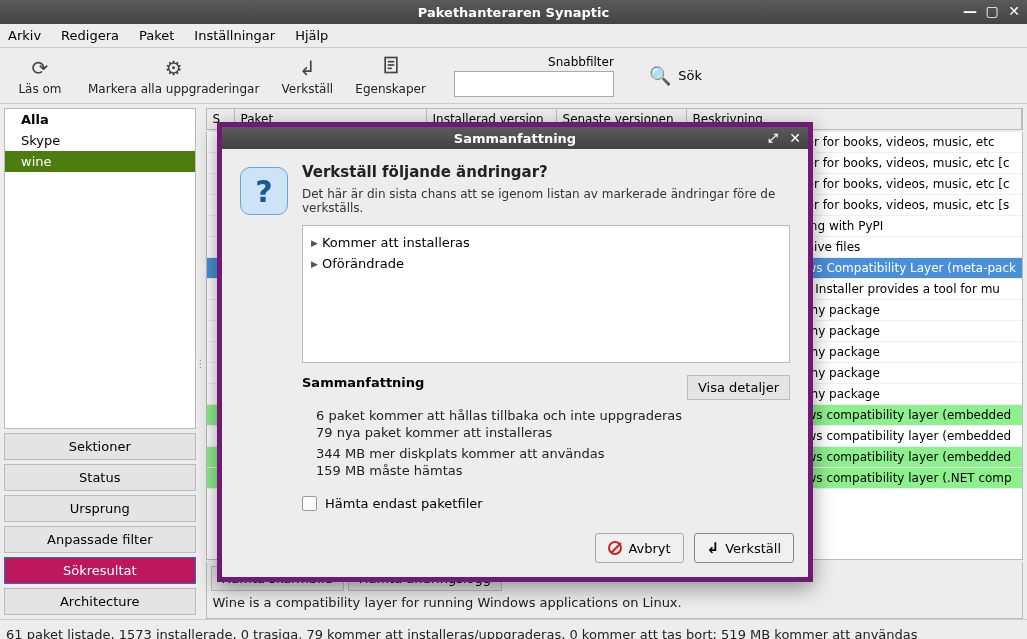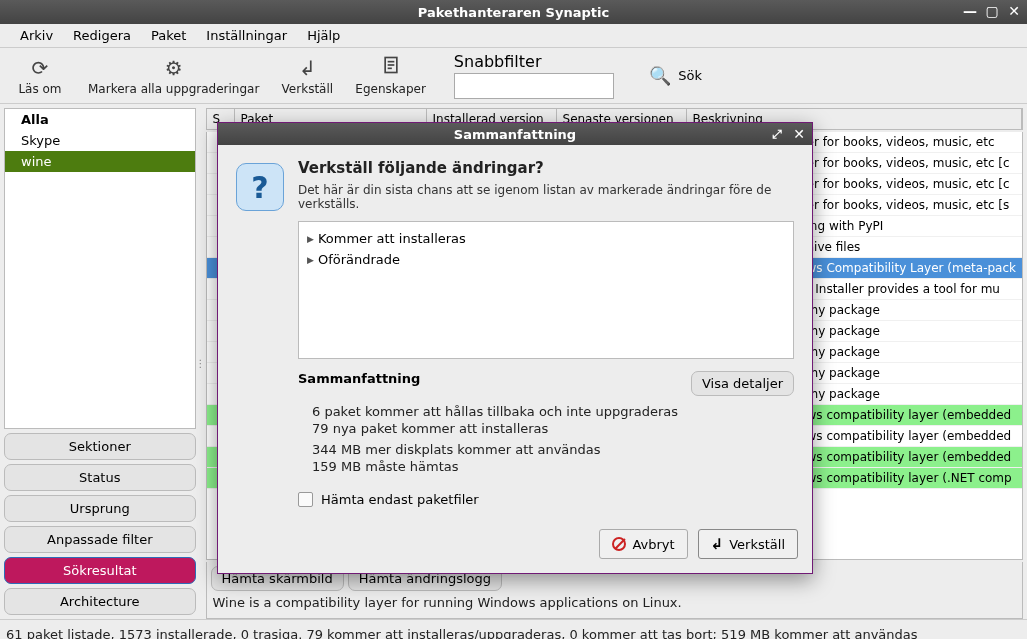"Arkiv" .menubar { padding: 0 12px -> 0 0 }
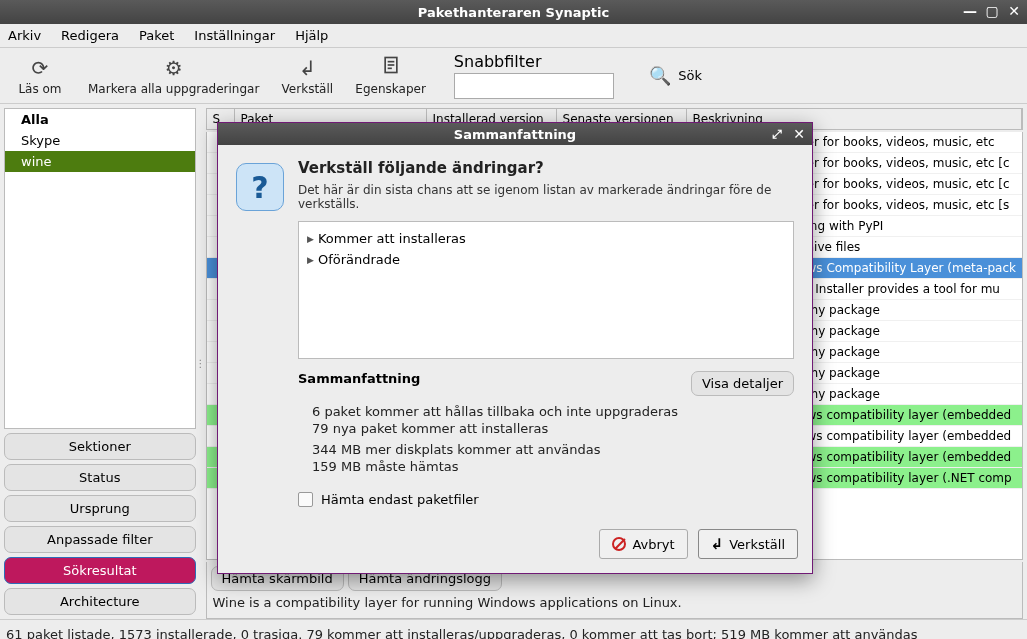"Snabbfilter" .quicksearch label { font-size: 16px -> 12px; text-align: none -> right }
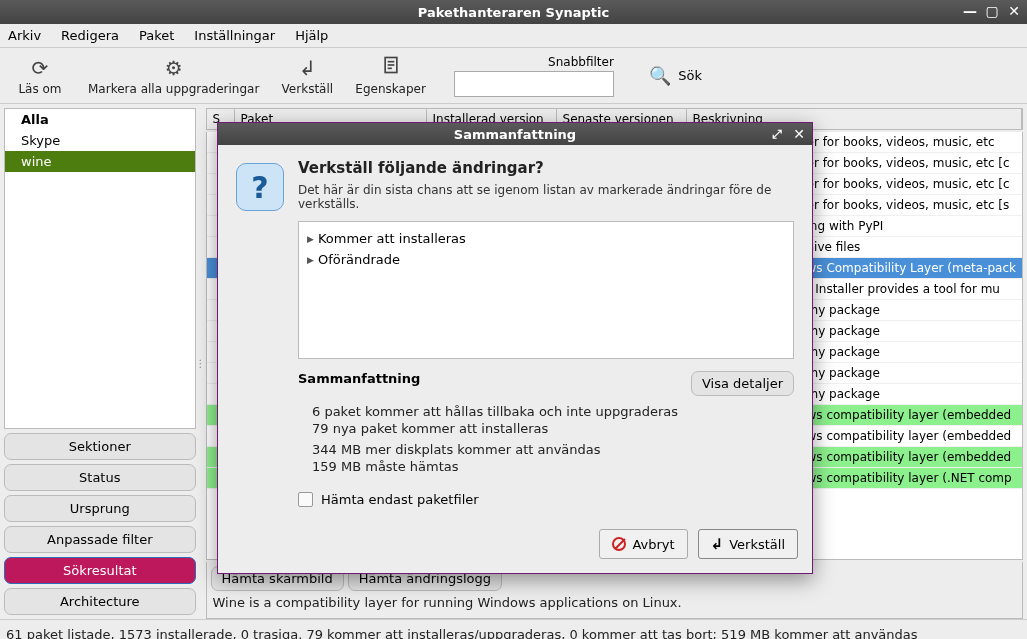"Sammanfattning" .modal { border: 1px solid #701a75 -> 5px solid #701a75 }
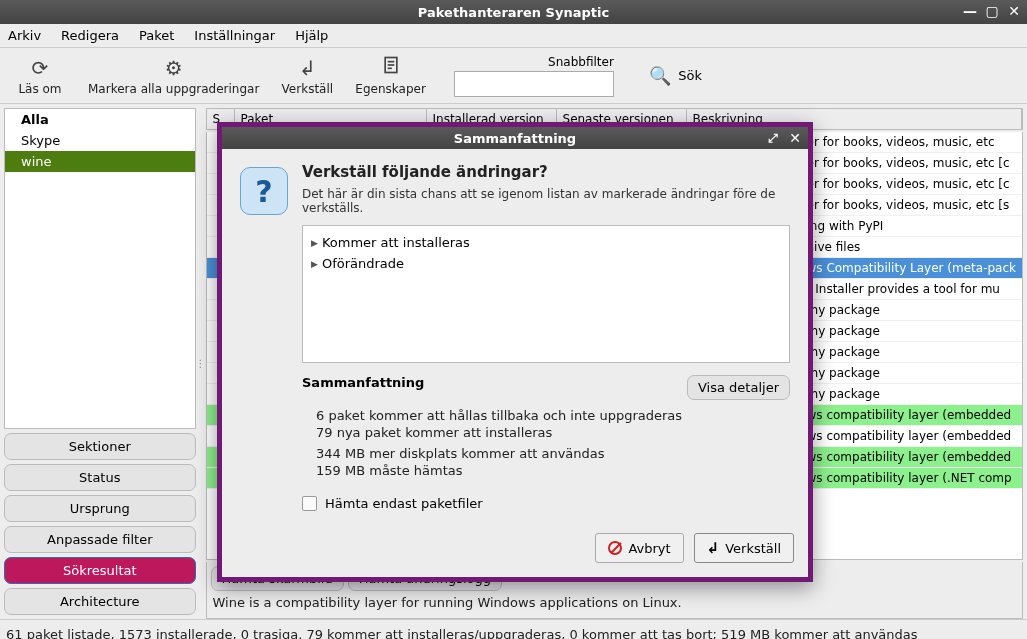"Visa detaljer" .flatbtn { border-radius: 7px -> 0 }
